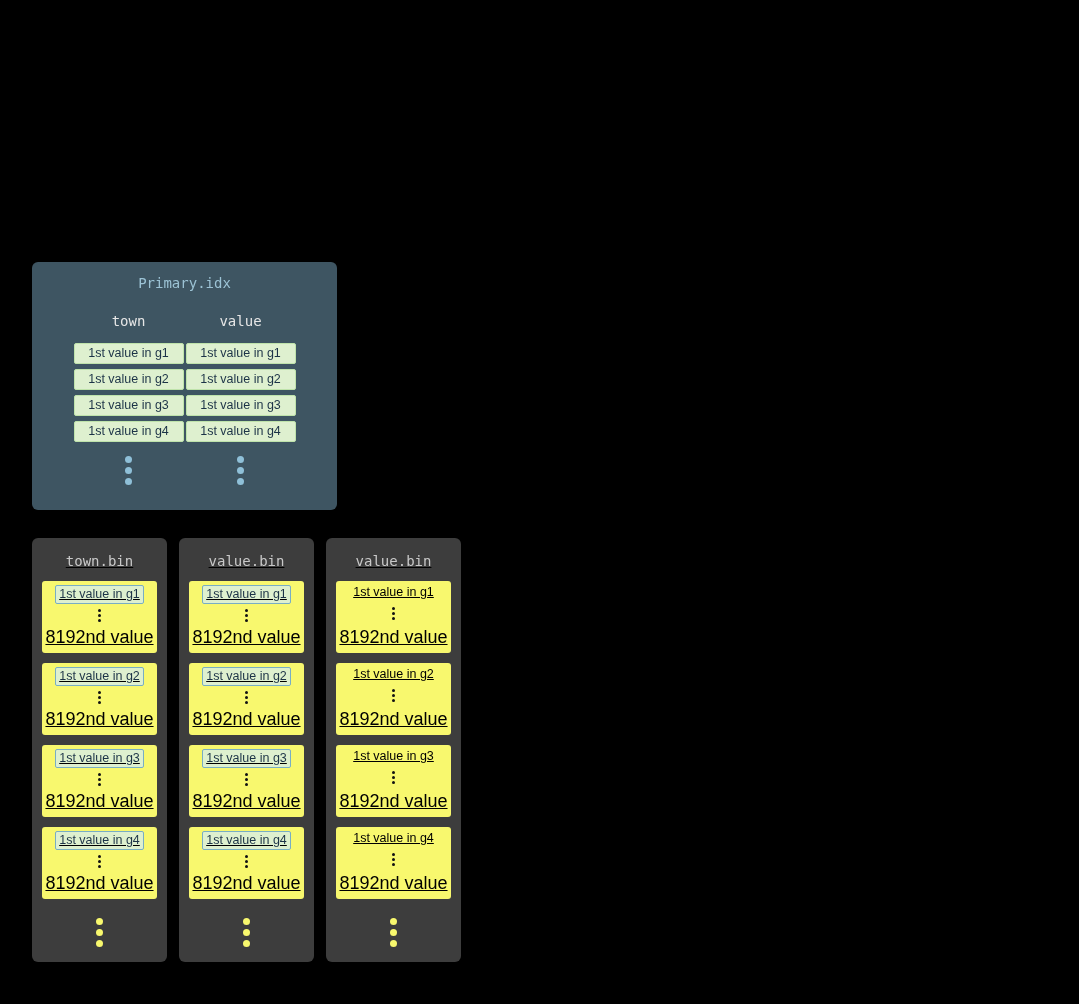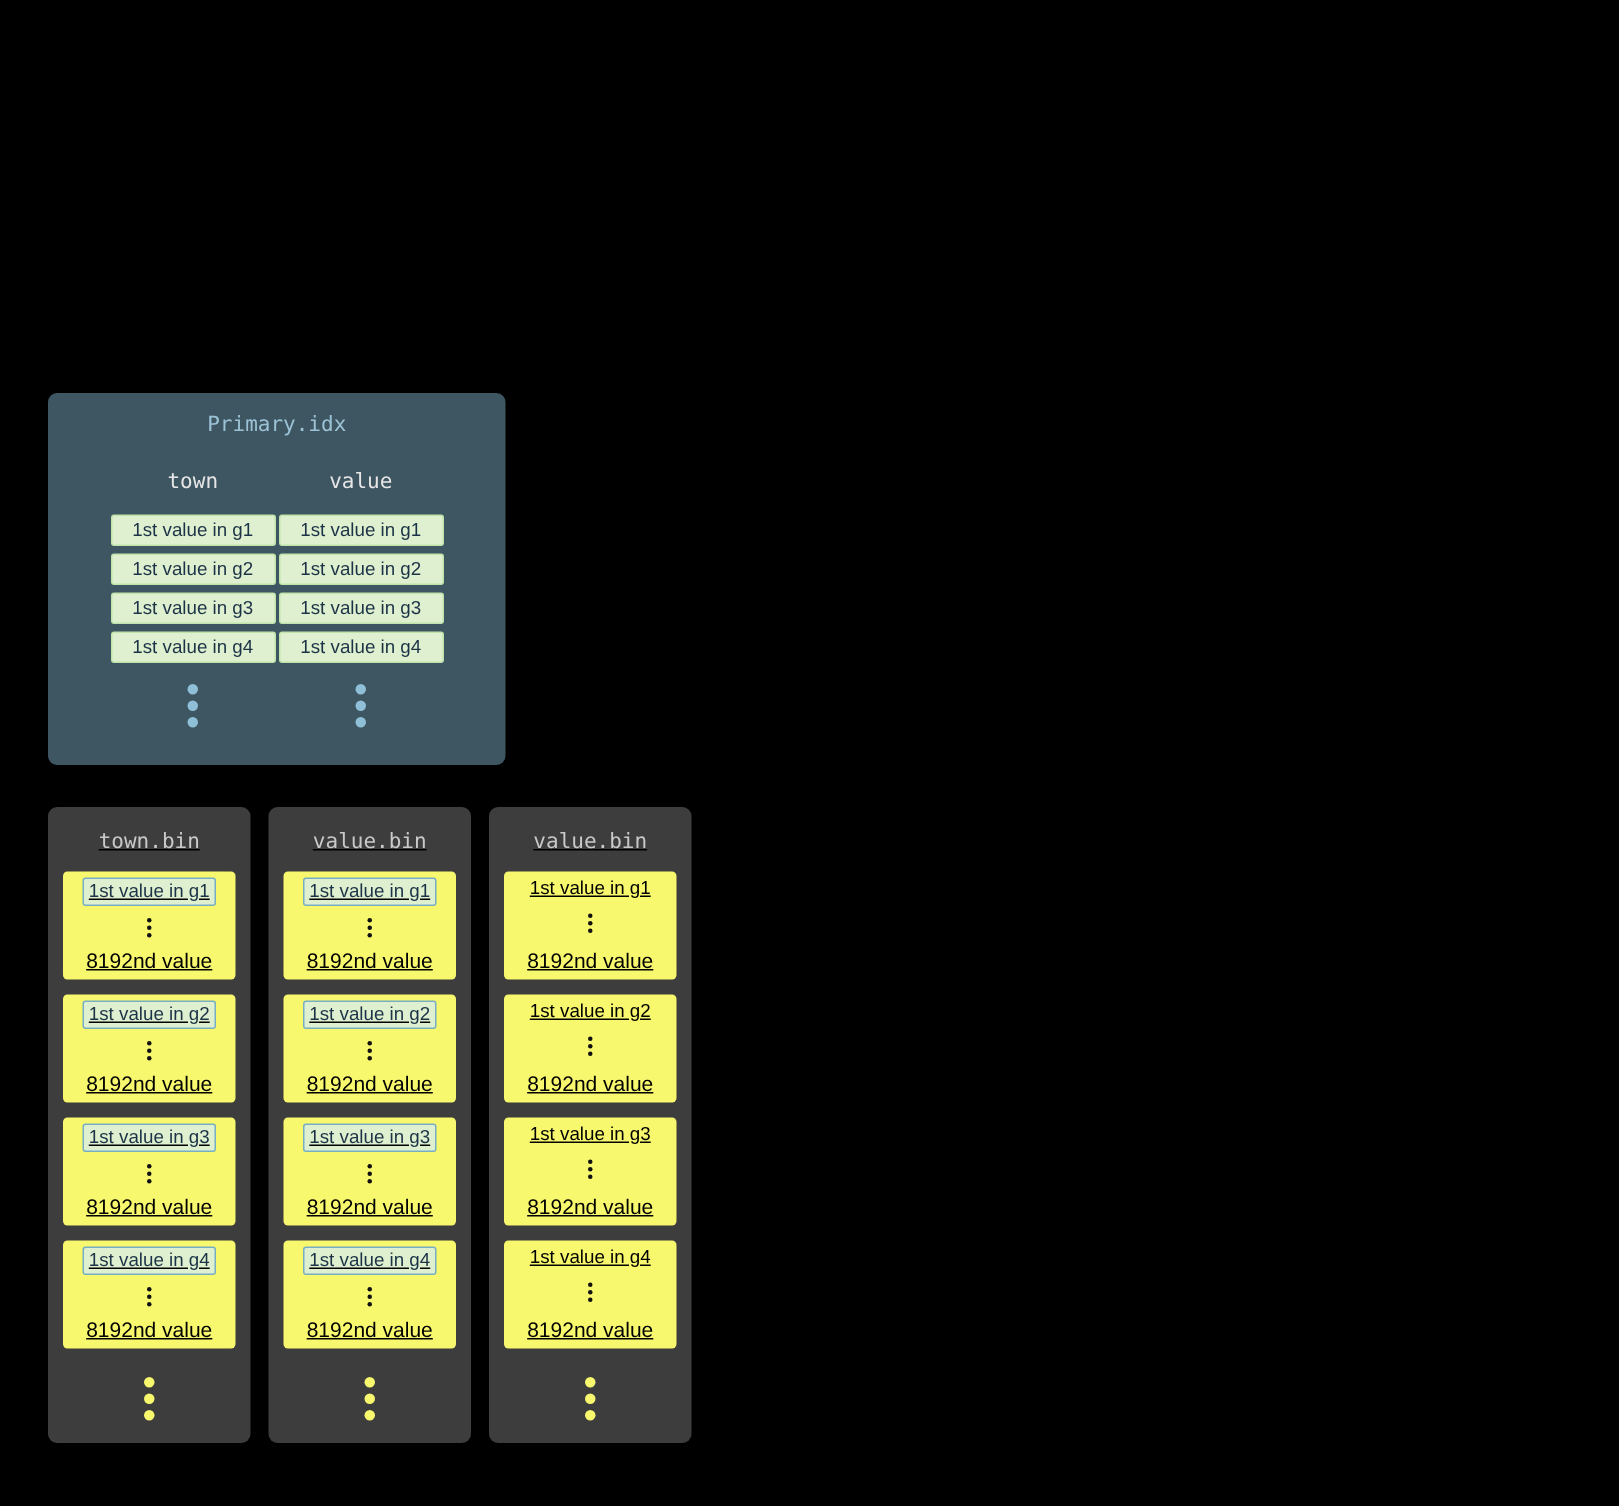"8192nd value" .granule-last { font-size: 14px -> 18px }
